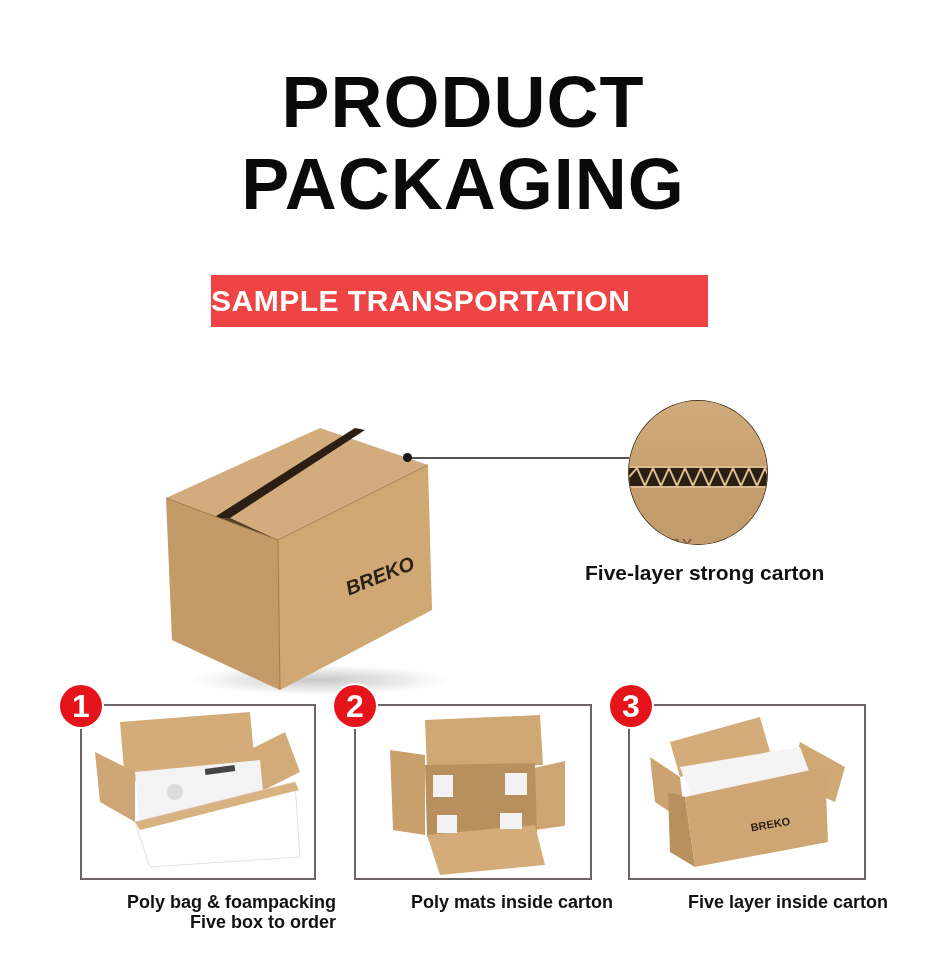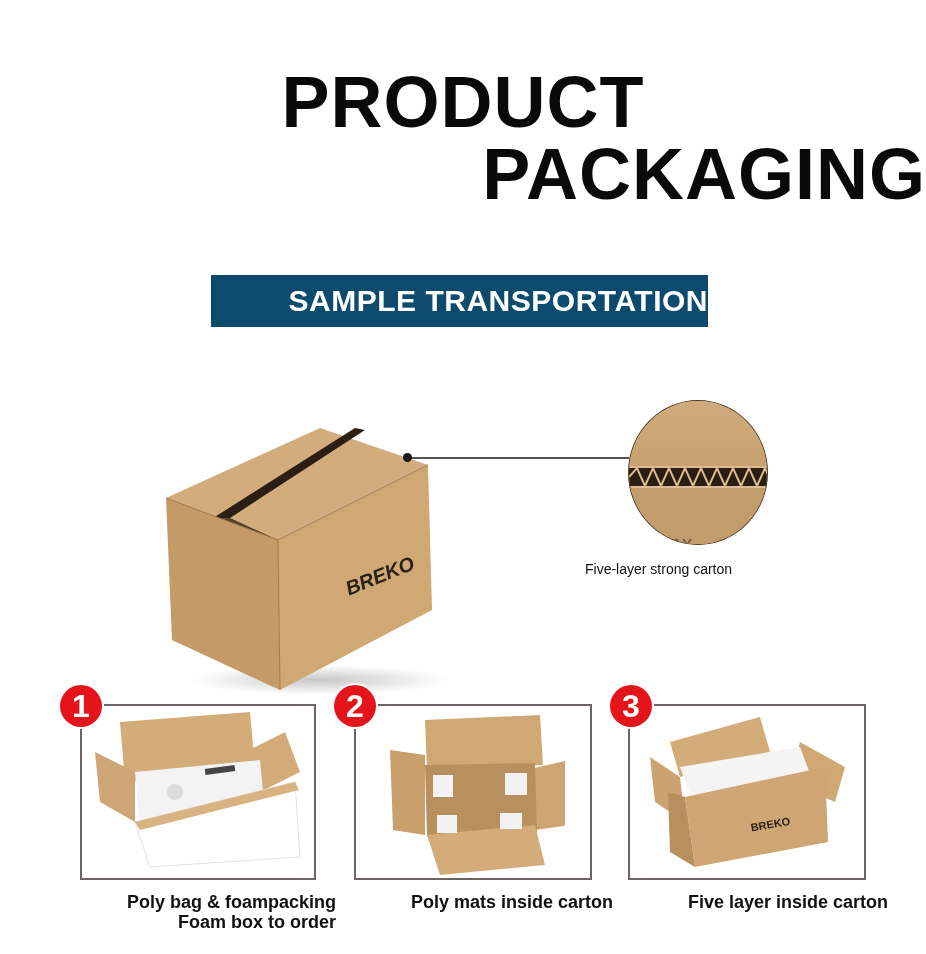"PACKAGING" .title.l2 { text-align: right -> none; top: 138px -> 148px }
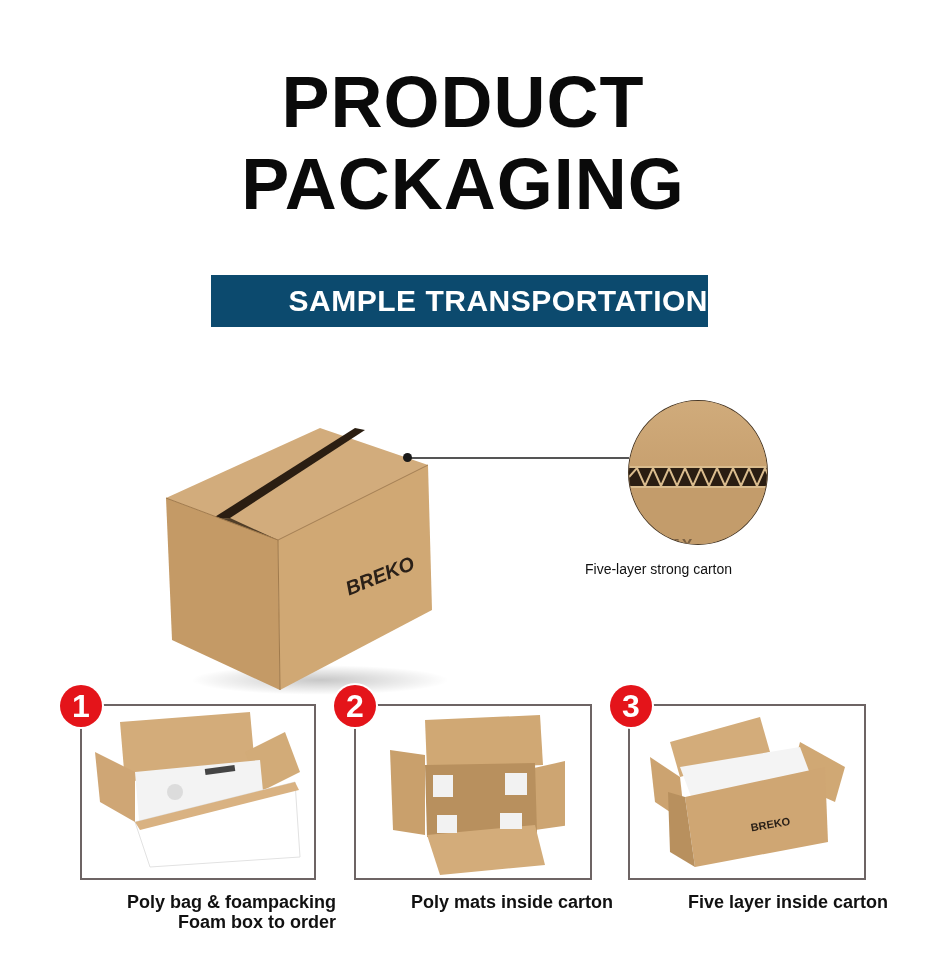"SAMPLE TRANSPORTATION" .banner { background: #0c4a6e -> #ef4444; text-align: right -> left }
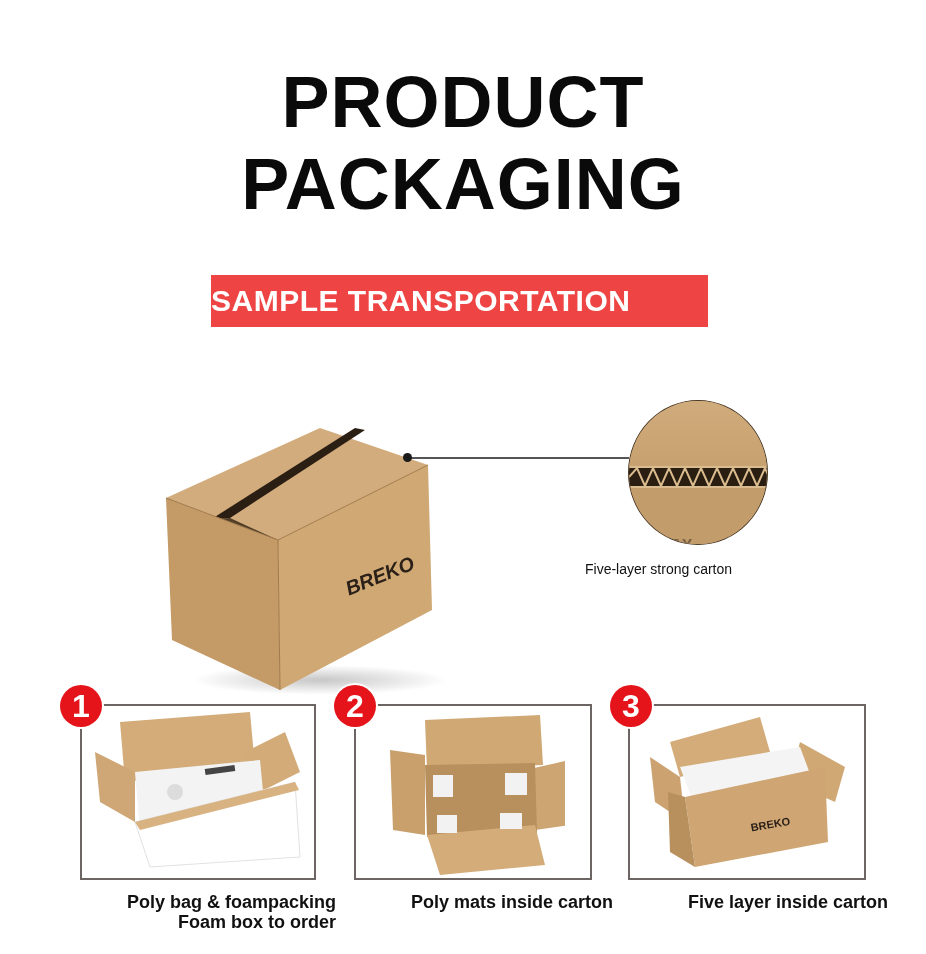"Five-layer strong carton" .caption-main { font-size: 14px -> 21px; font-weight: 400 -> 700 }
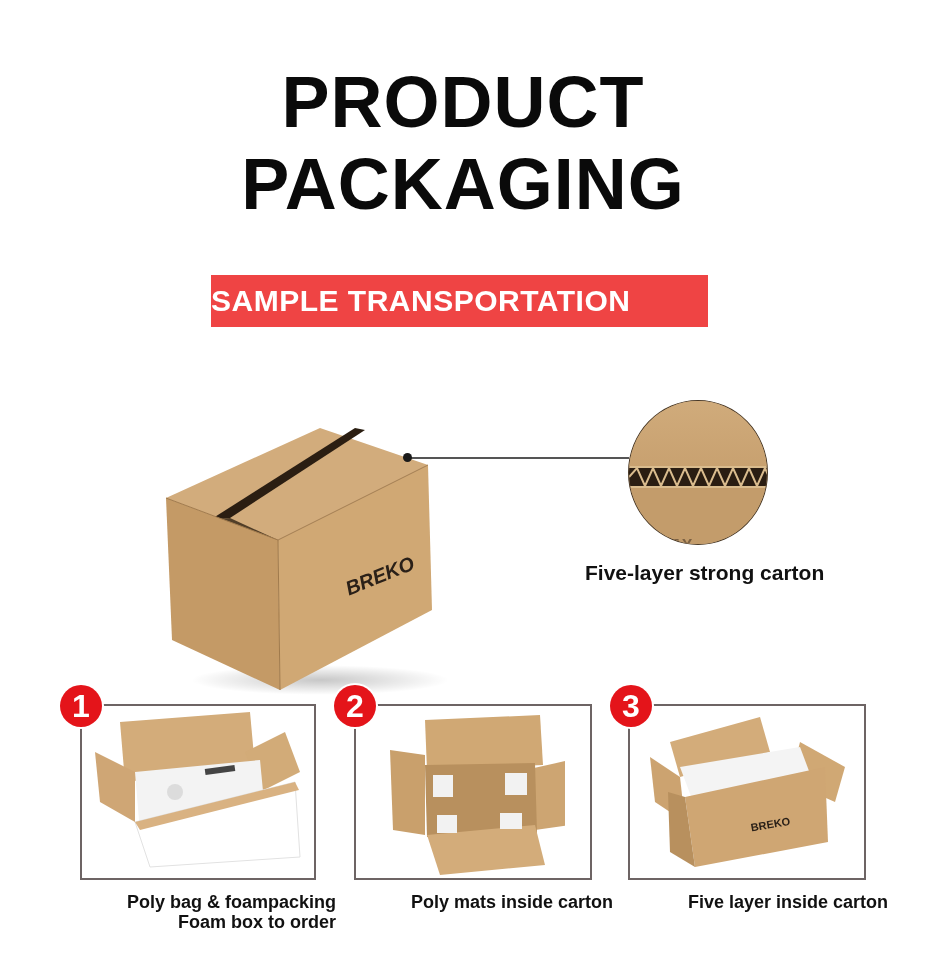"Foam box to order" div.step-caption { text: Foam -> Five }
